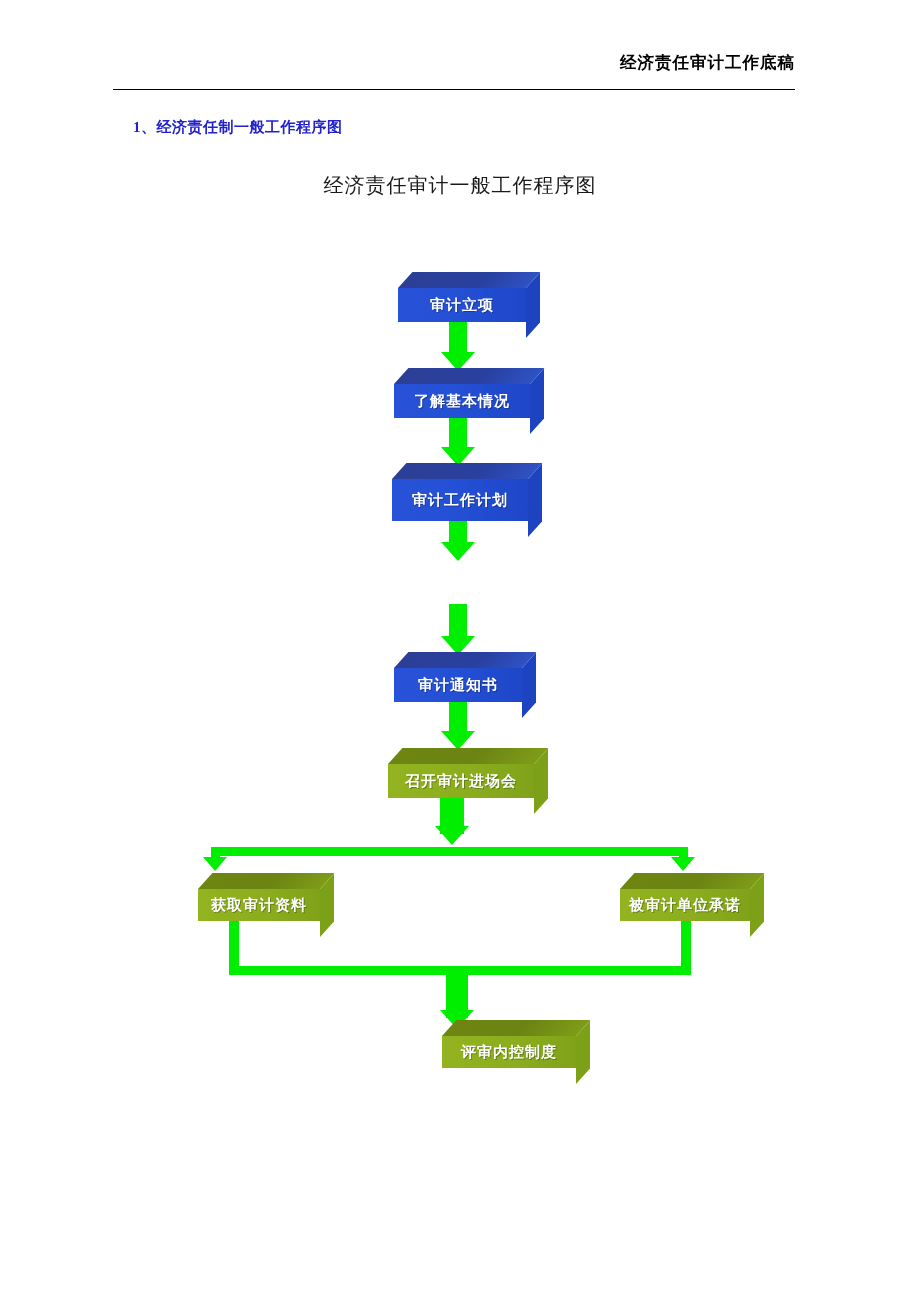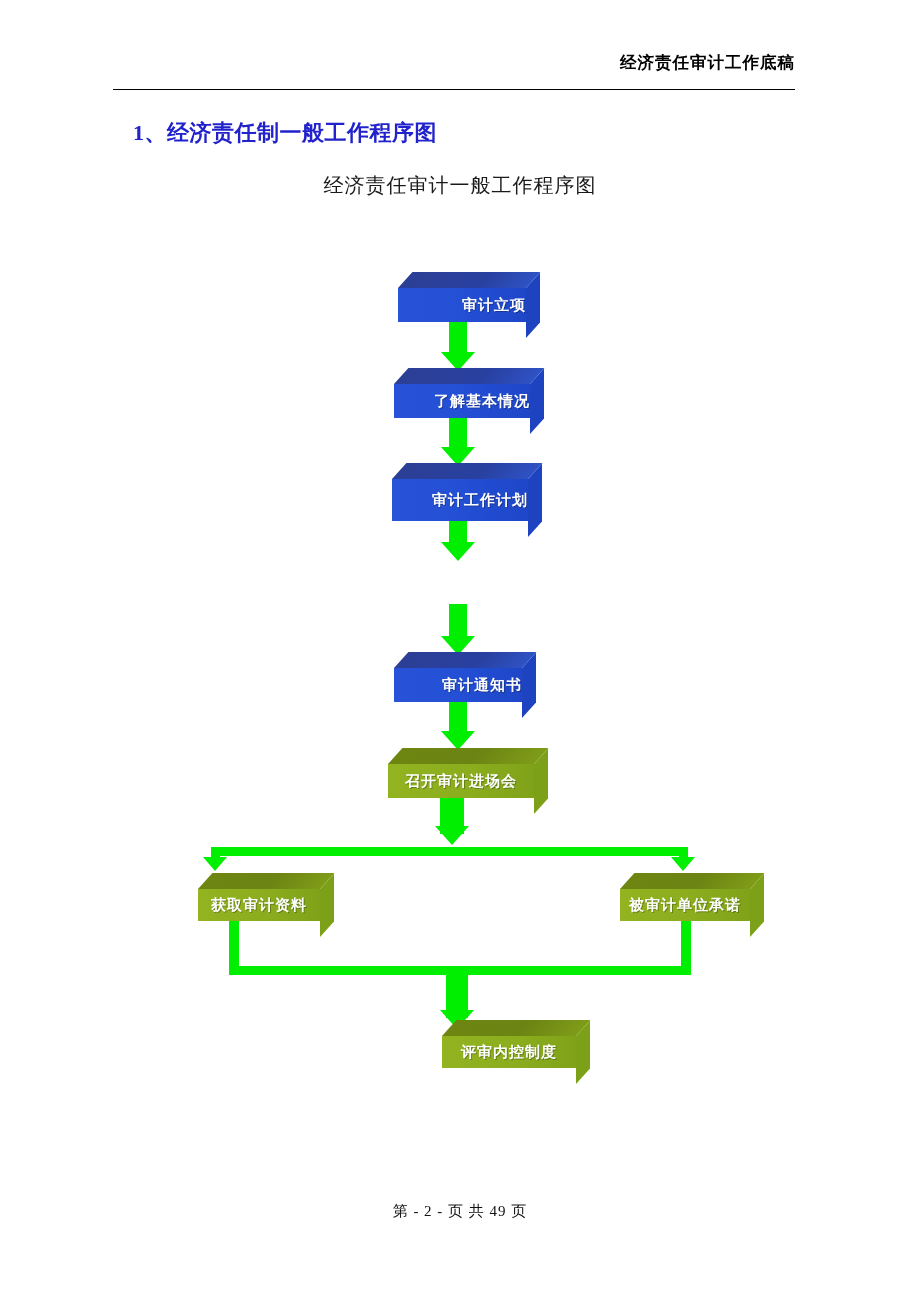"1、经济责任制一般工作程序图" .doc-heading { font-size: 22px -> 15px }
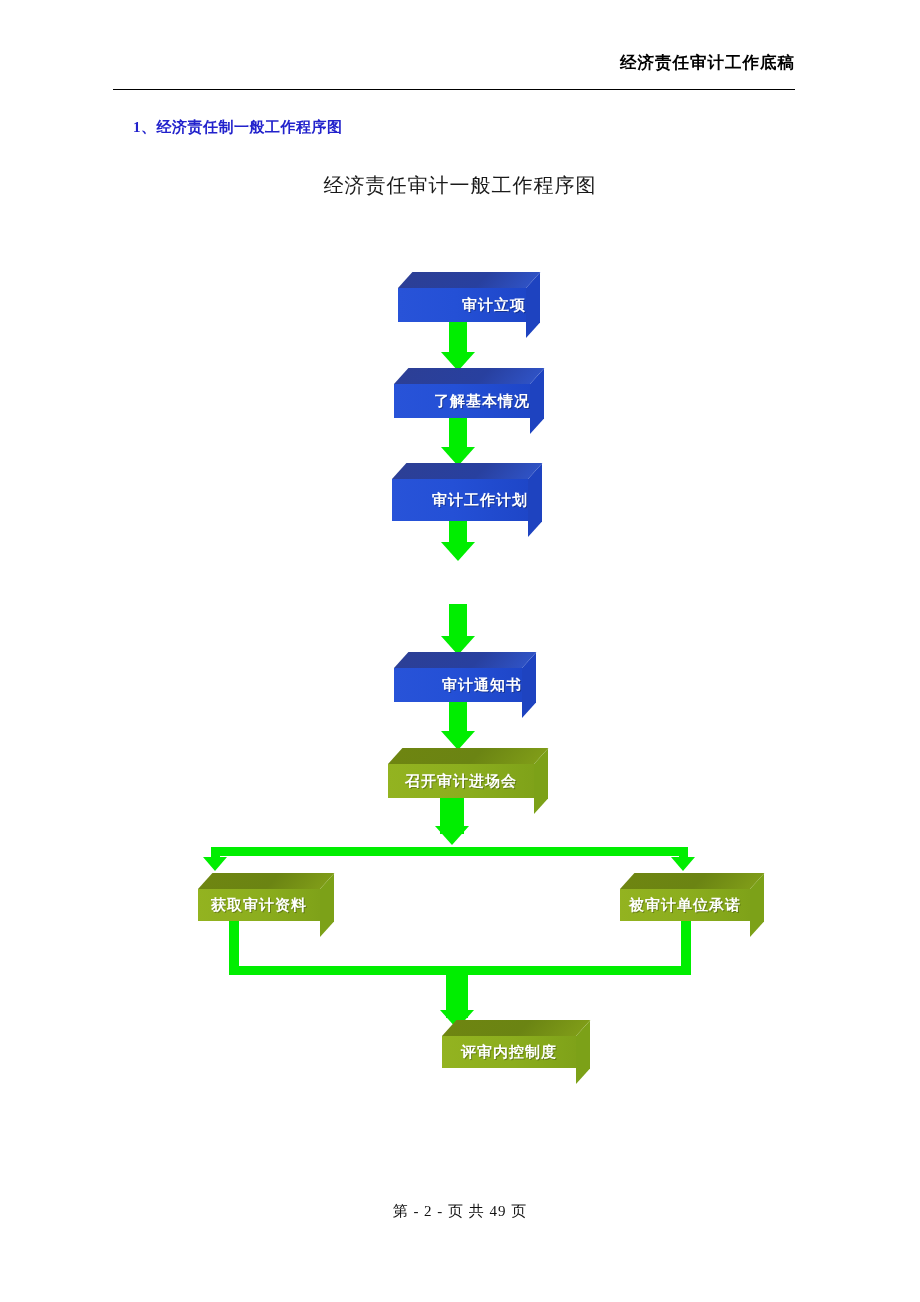"审计立项" .box-blue .face-front { justify-content: flex-end -> none }
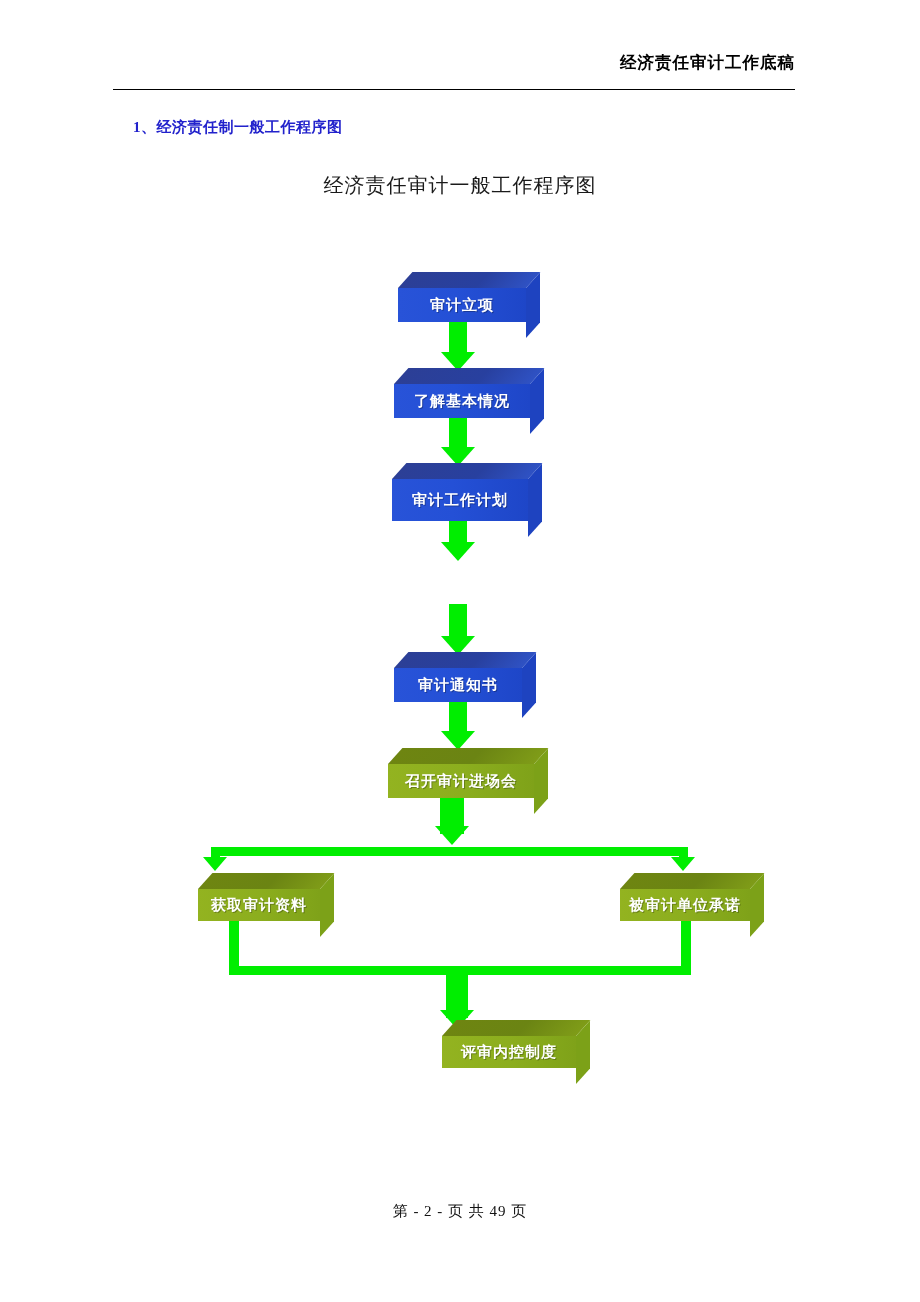"第 - 2 - 页" div.footer { html: <div>第 - 2 - 页 共 49 页</div> -> none }
